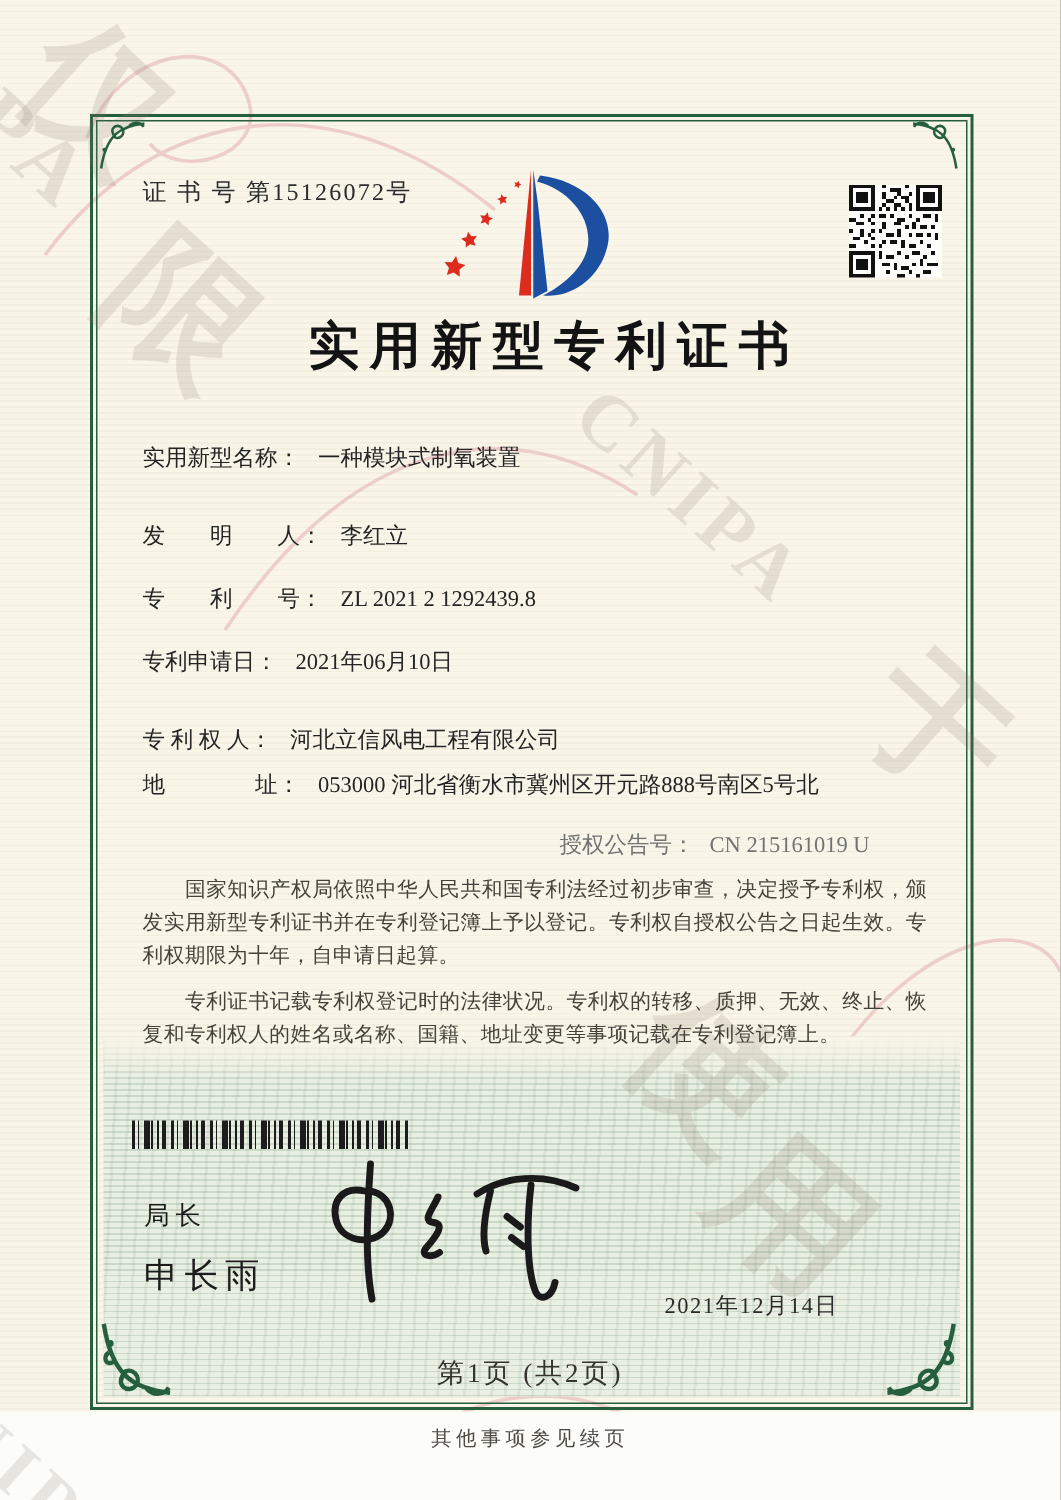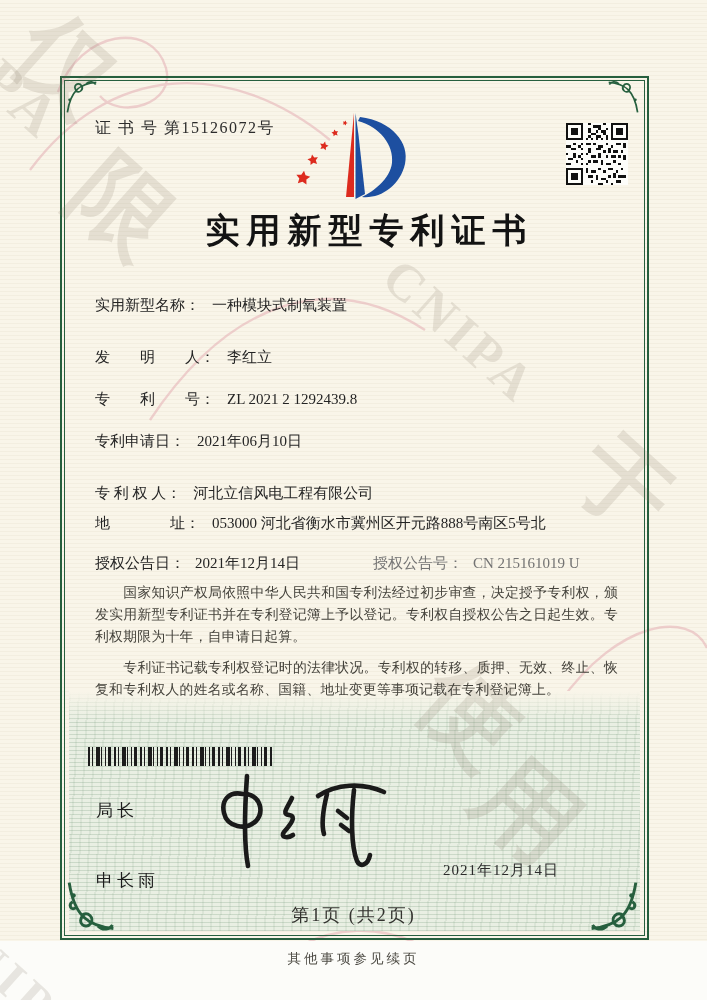"授权公告日： 2021年12月14日" div.abs { html: <div> <span>授权公告日：</span><span>2021年12月14日</span> </div> -> none }
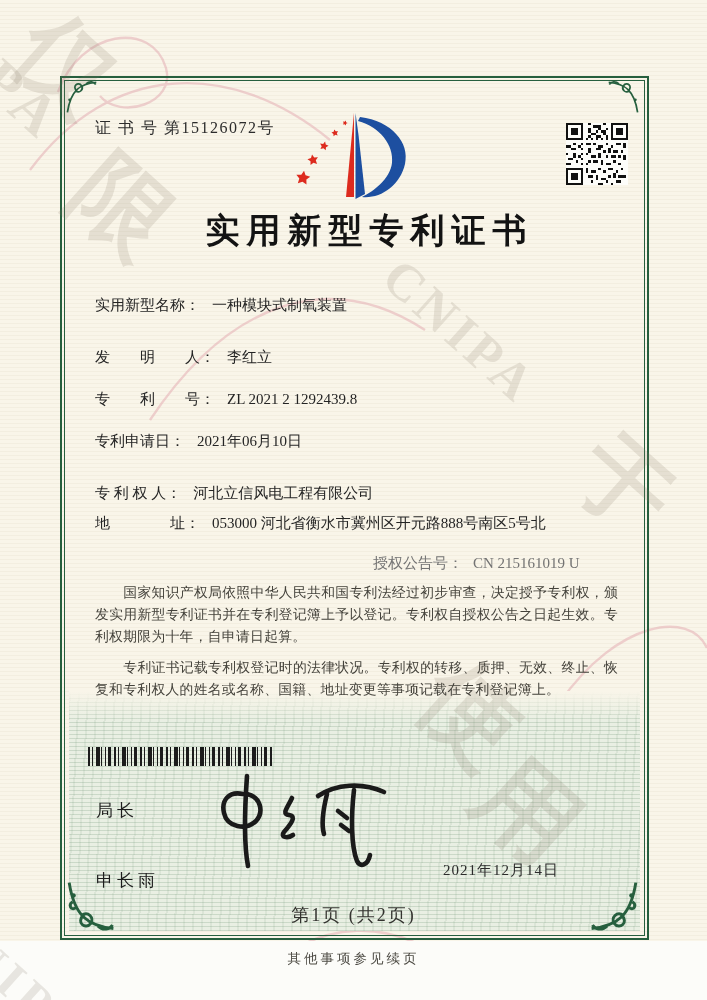"申长雨" .signer-name { font-size: 17px -> 23px; top: 869px -> 835px }
